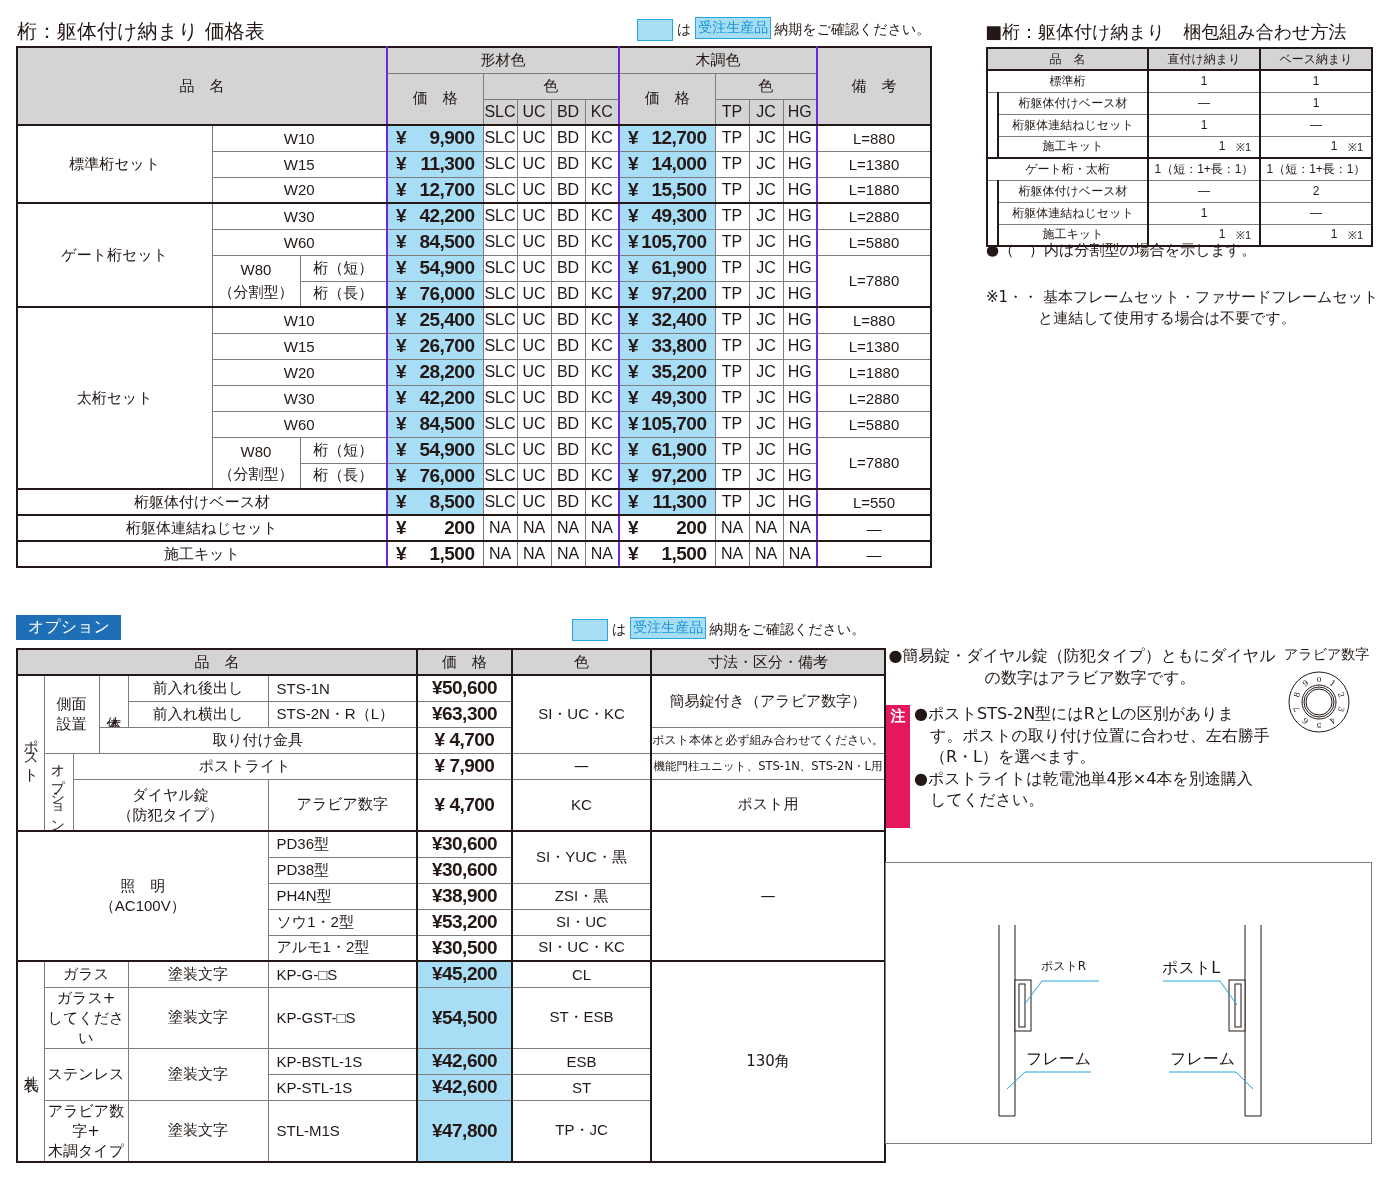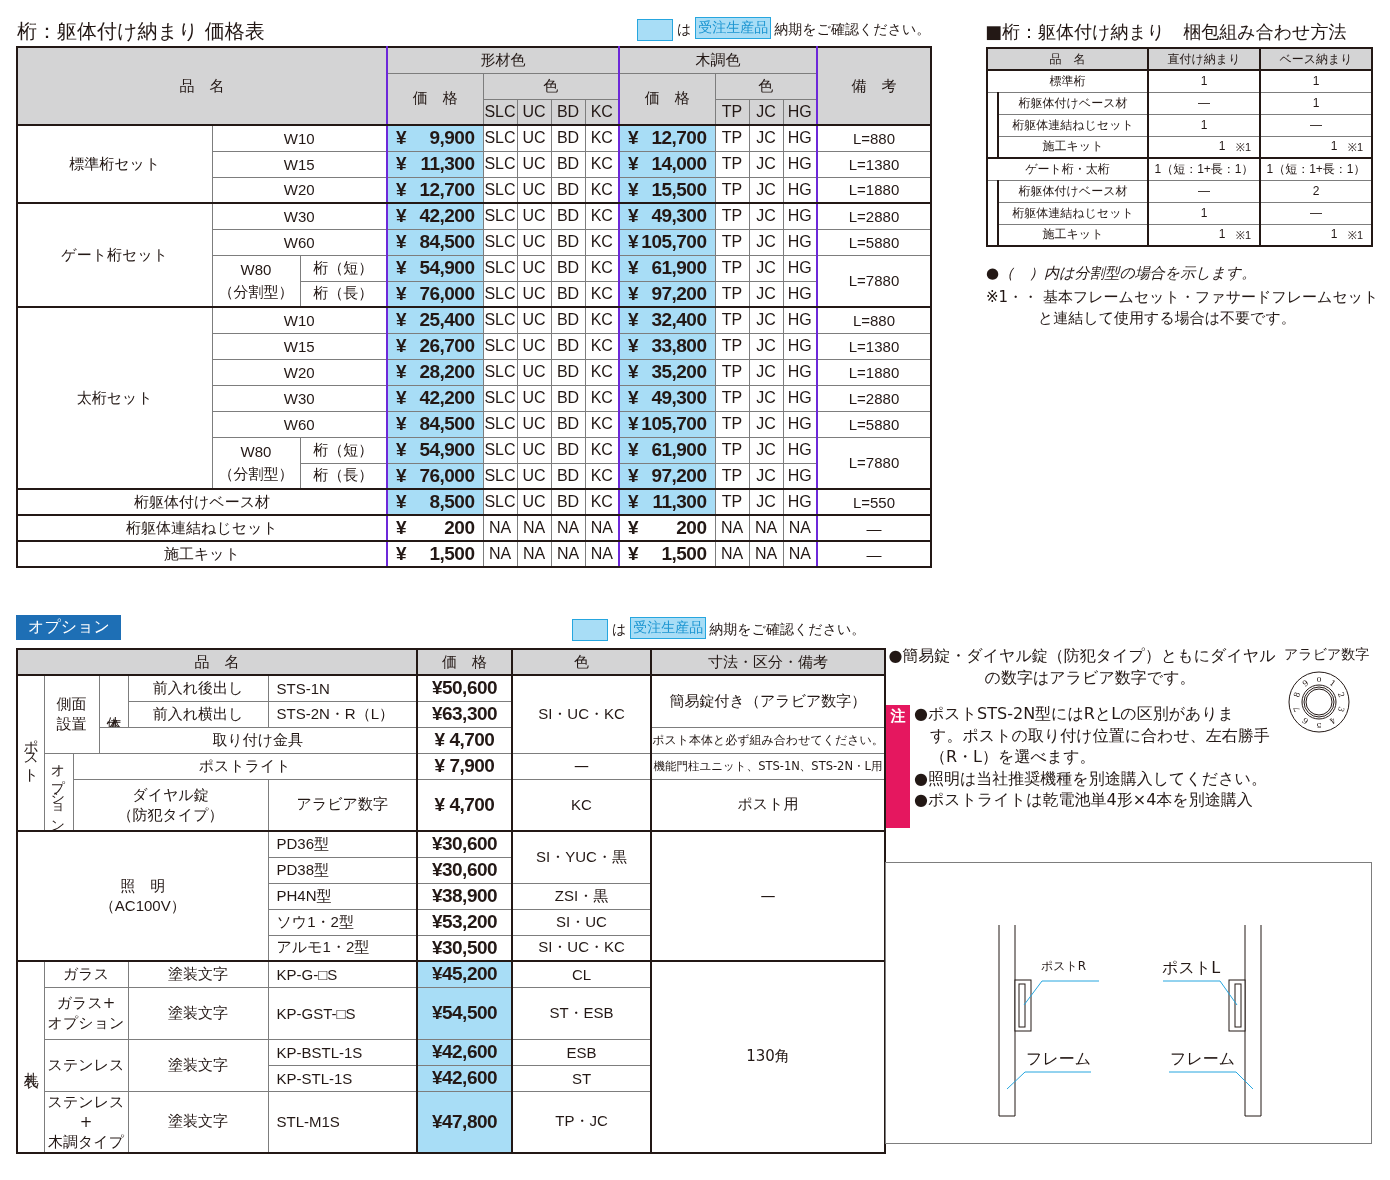"●（ ）内は分割型の場合を示します。" #pack-note1 { font-style: italic -> none; top: 264px -> 241px }
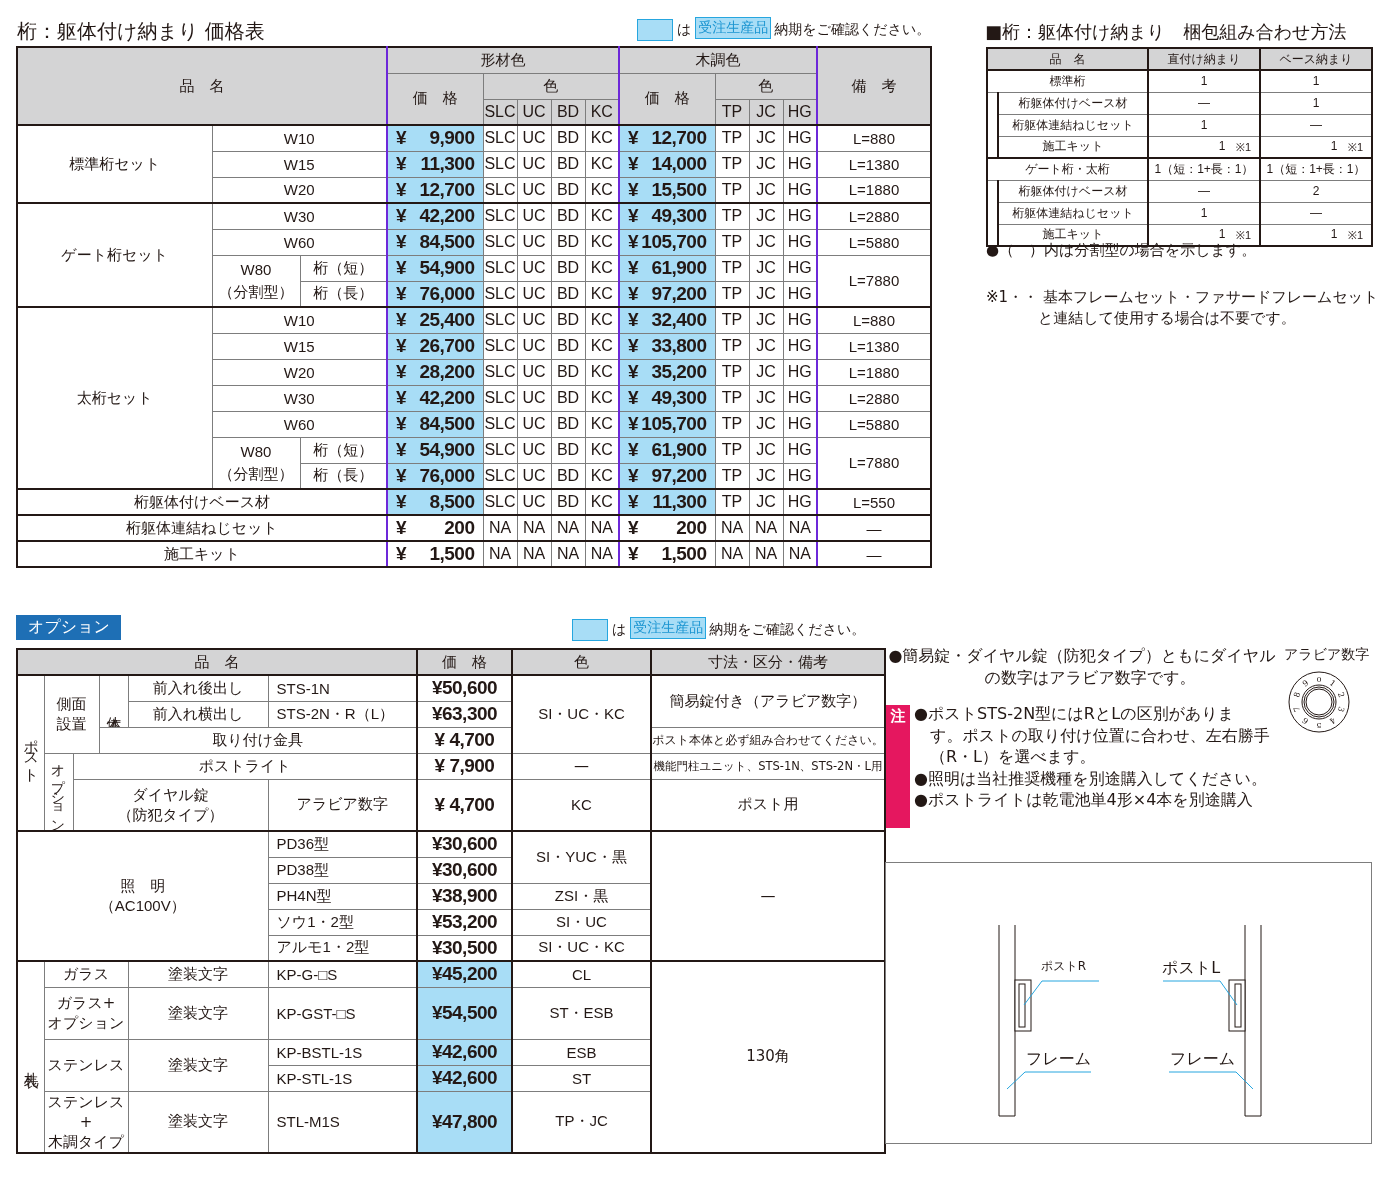"●照明は当社推奨機種を別途購入してください。" div { html: <div>●照明は当社推奨機種を別途購入してください。</div> -> none }
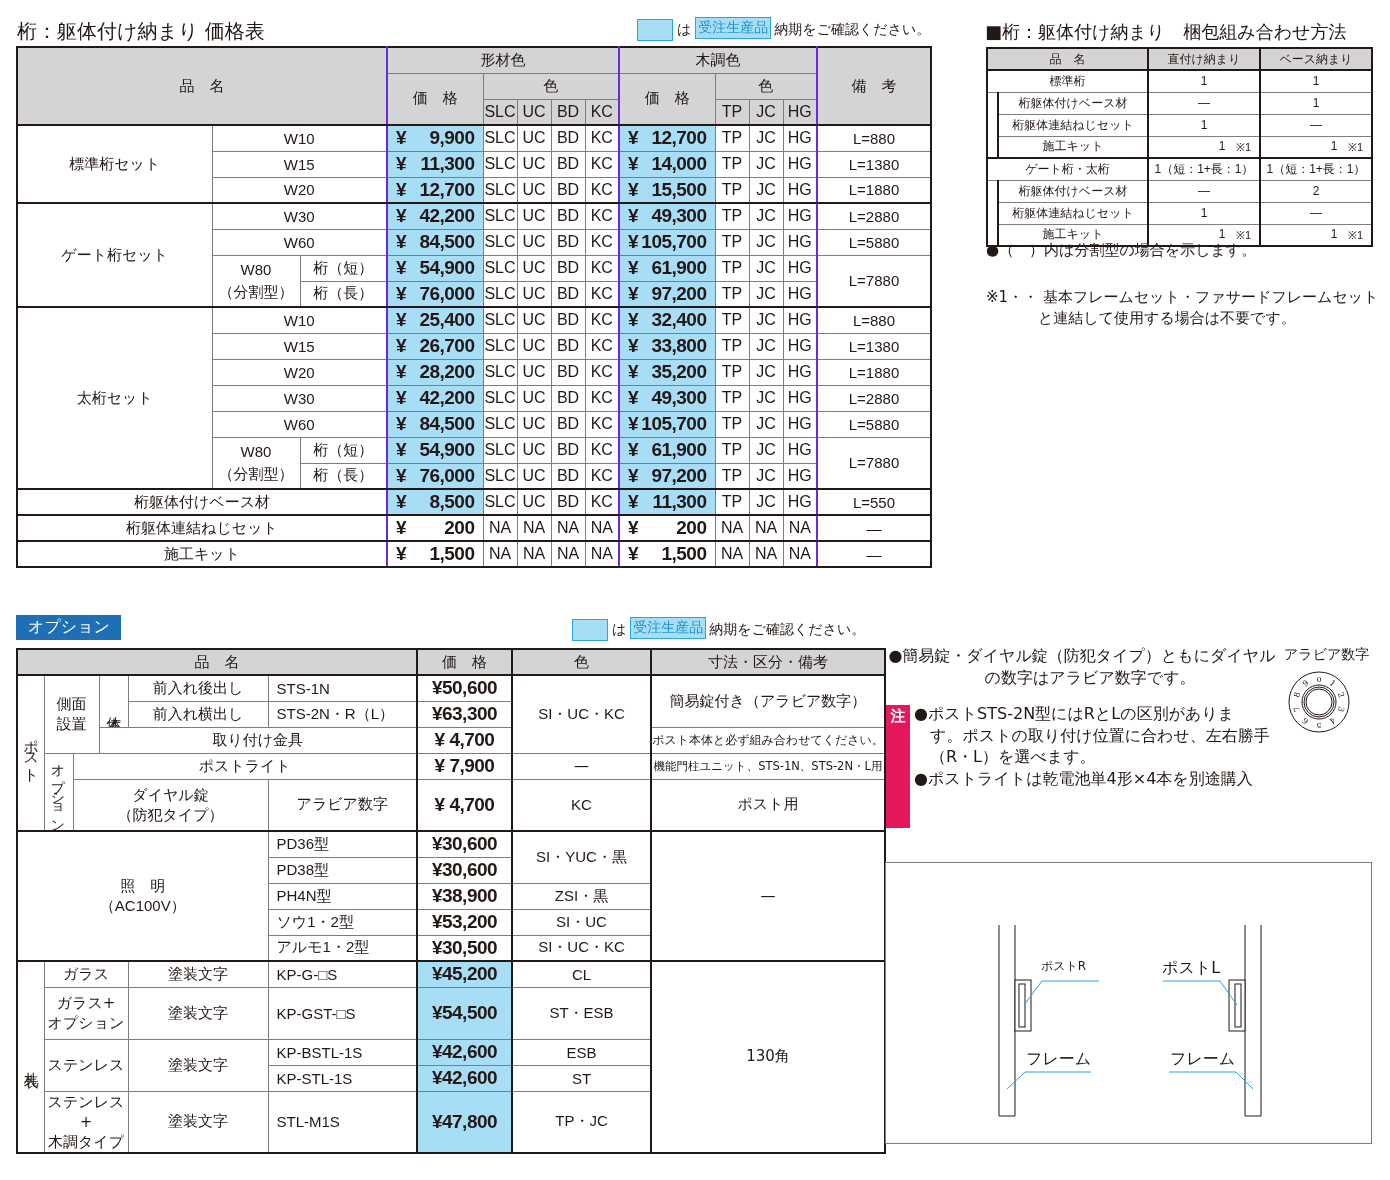"してください。" div { html: none -> <div> してください。</div> }
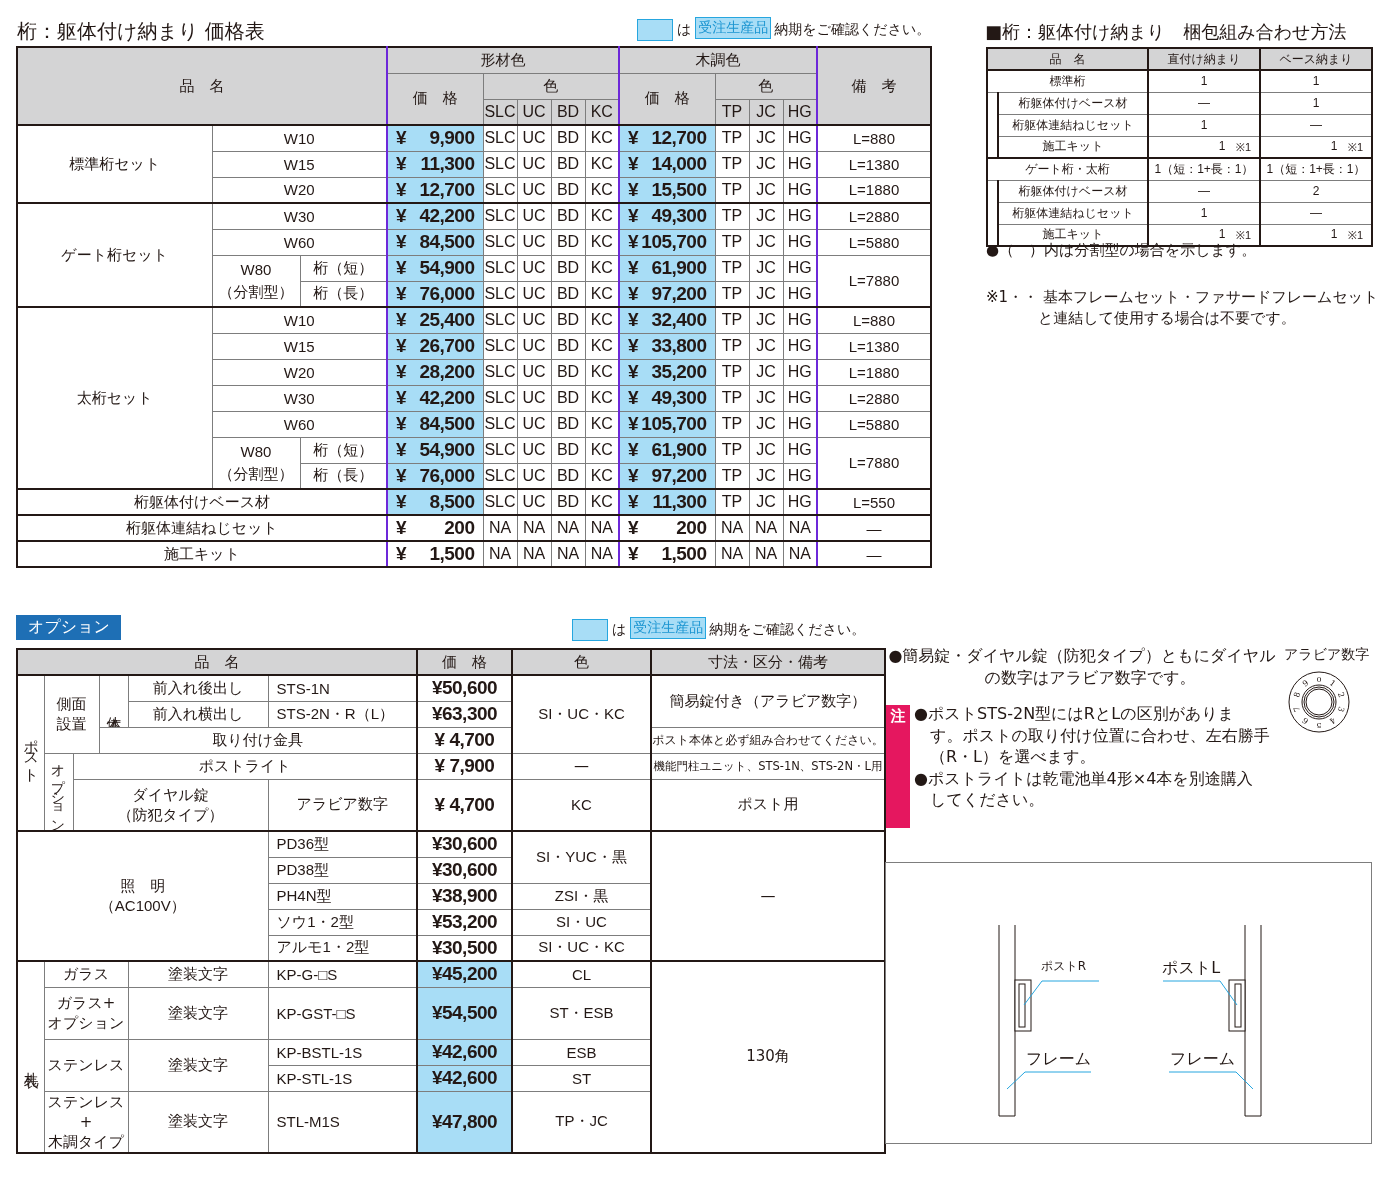"ガラス+" td { text: オプション -> してください }
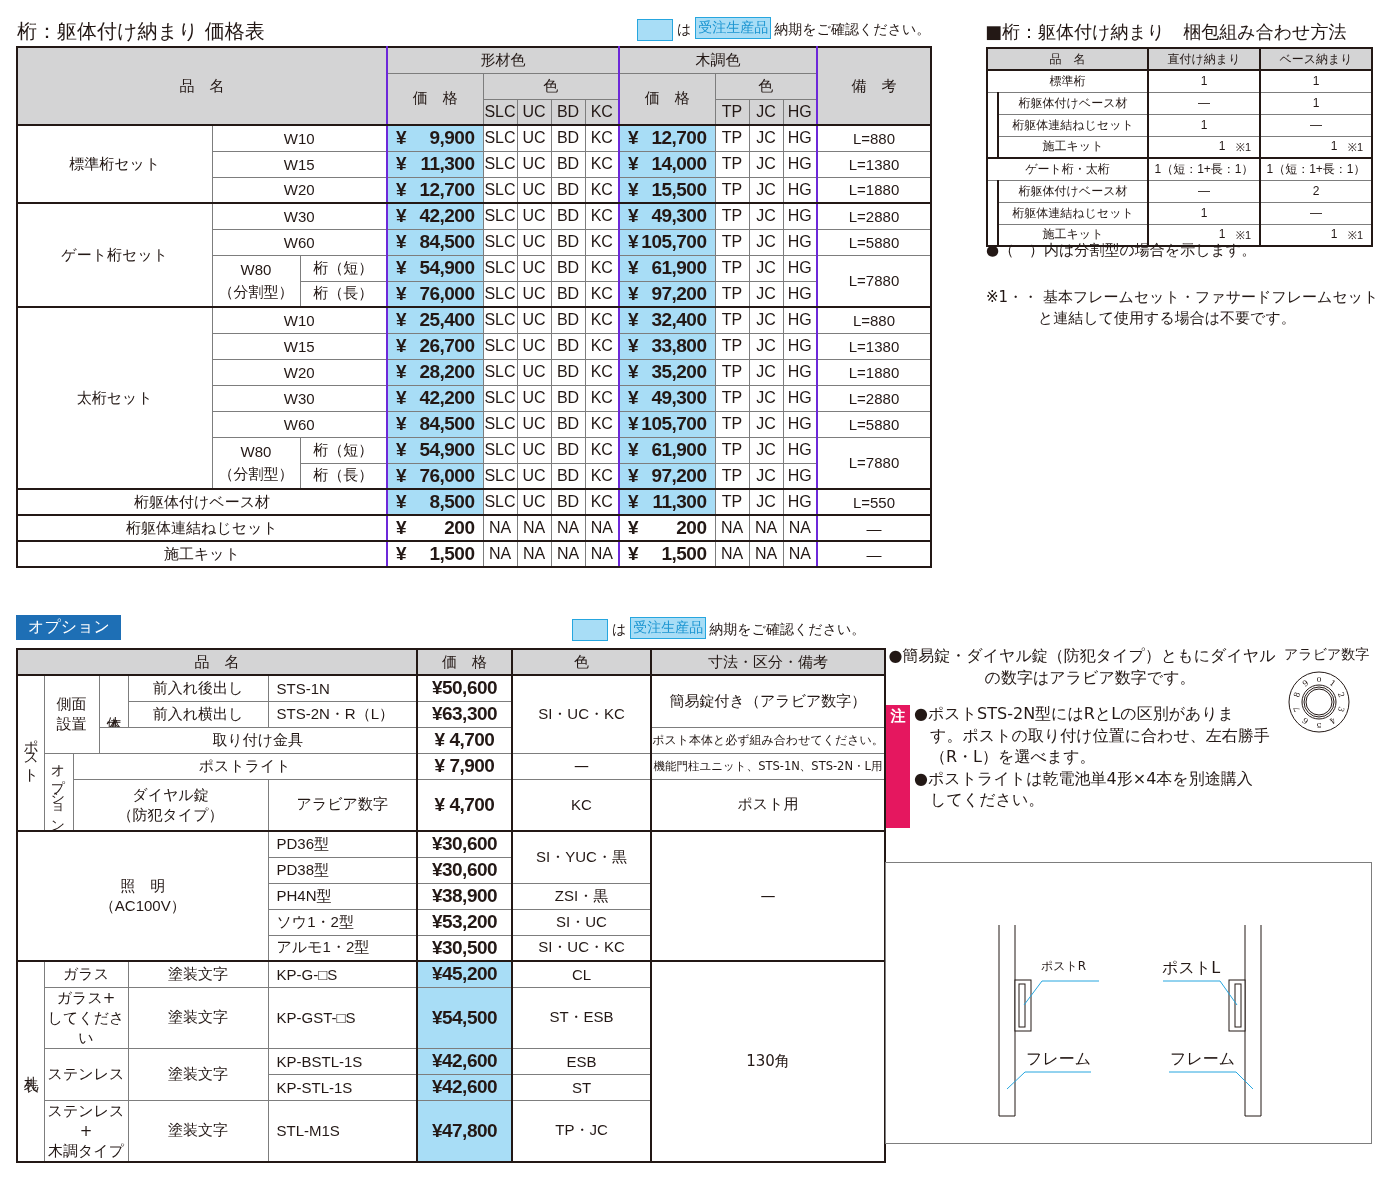"ステンレス+" td { text: ステンレス+ -> アラビア数字+ }
